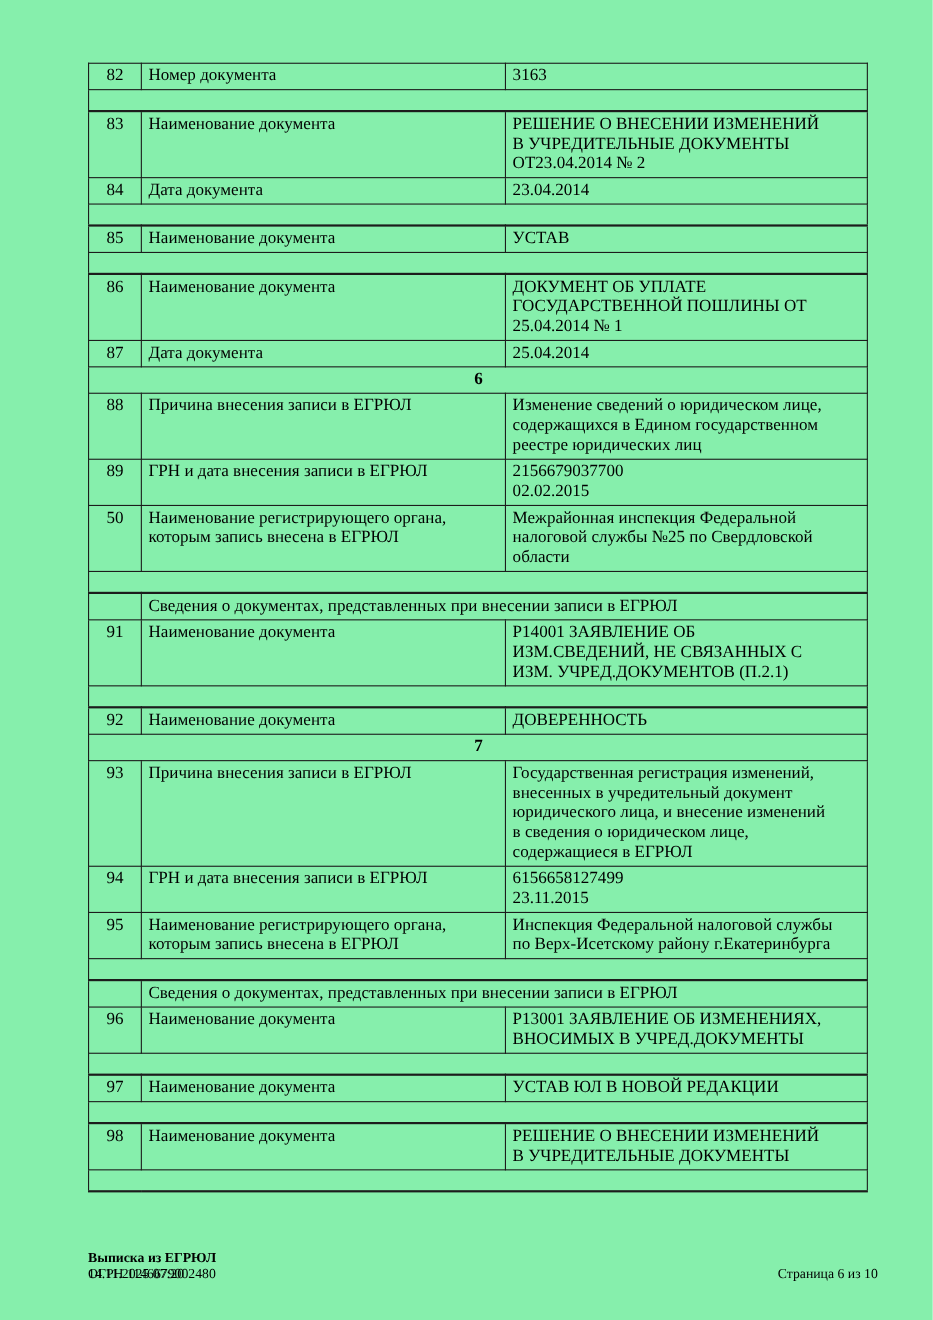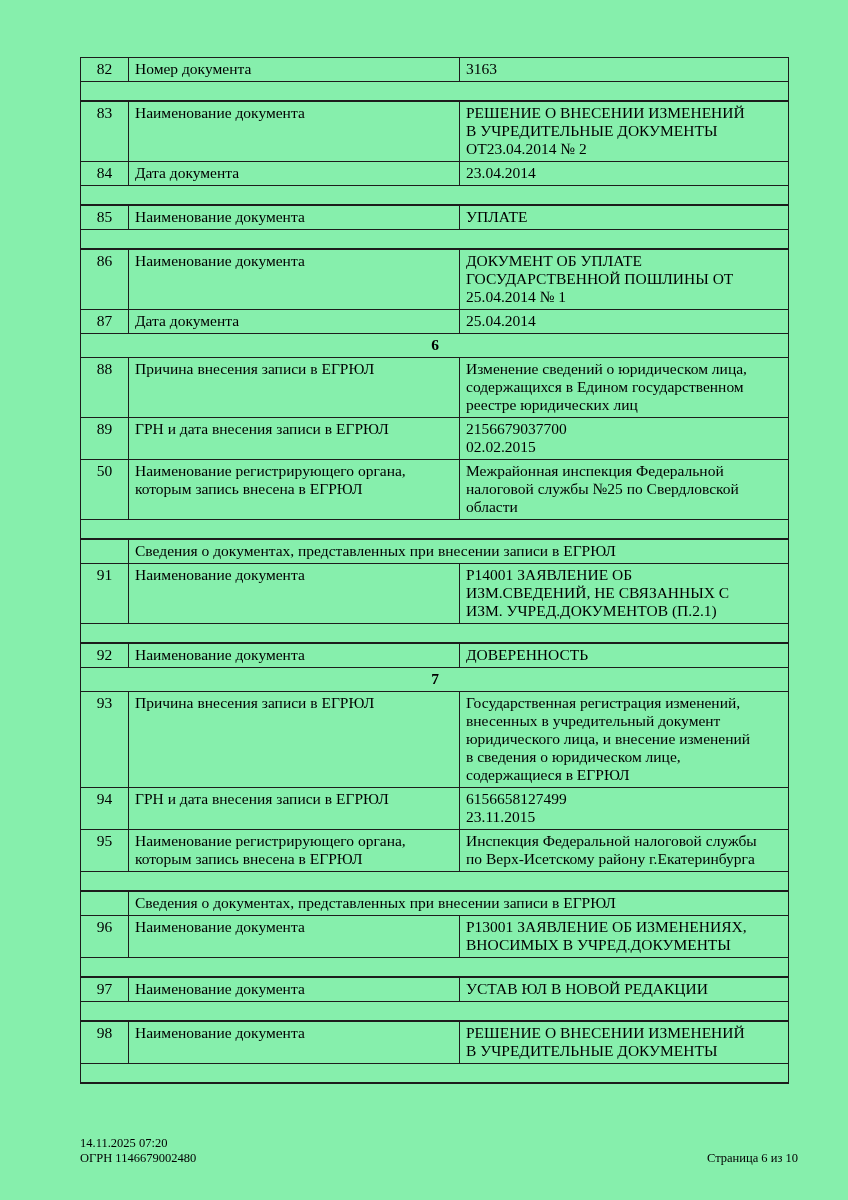"УПЛАТЕ" td.value { text: УПЛАТЕ -> УСТАВ }
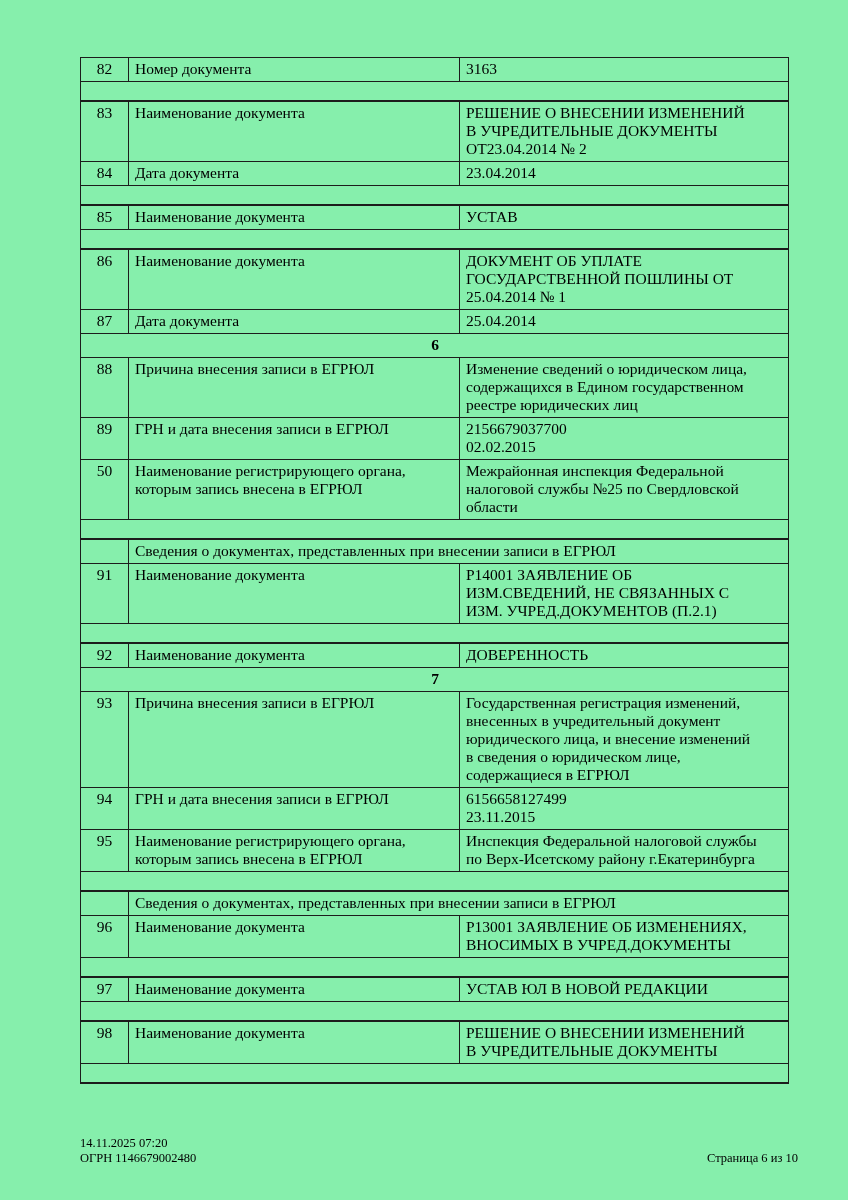"Изменение сведений о юридическом лица," td.value { text: лица -> лице }
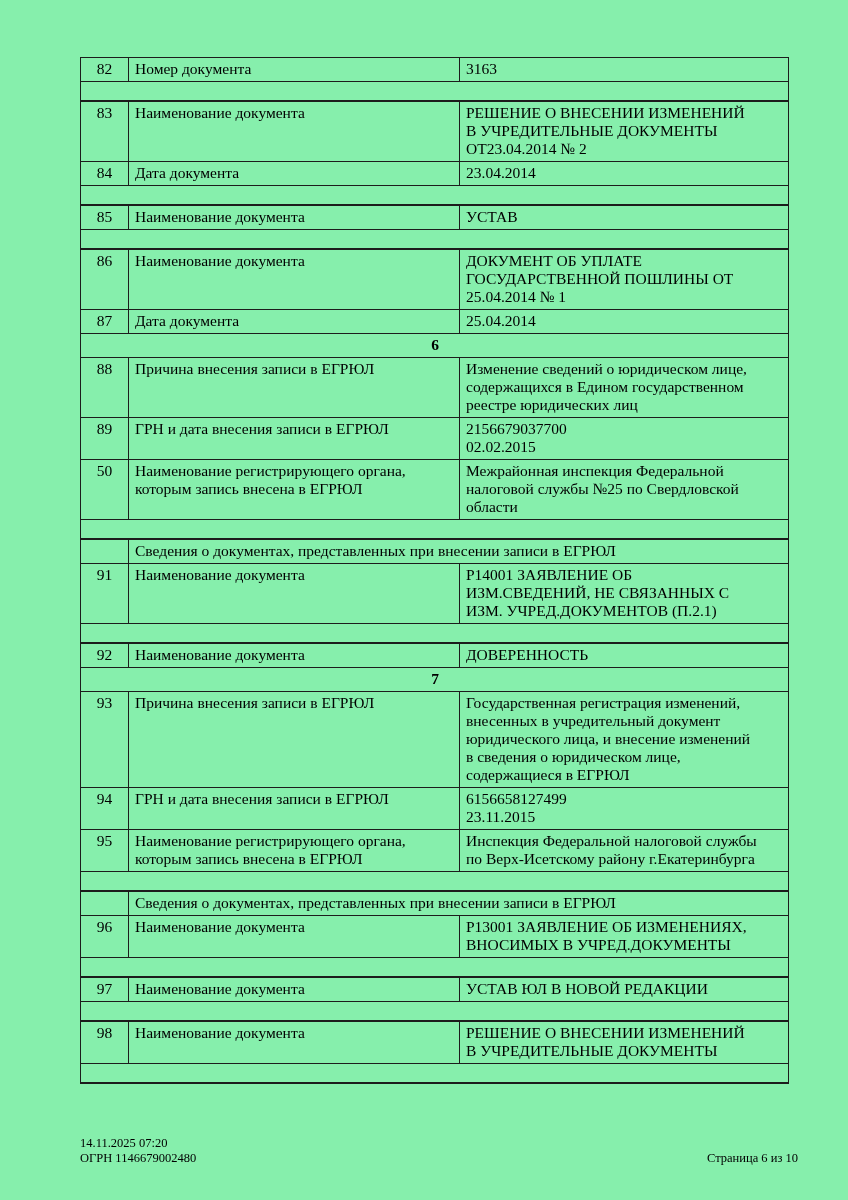"Выписка из ЕГРЮЛ" div.f-doctype { html: none -> <div>Выписка из ЕГРЮЛ</div> }
